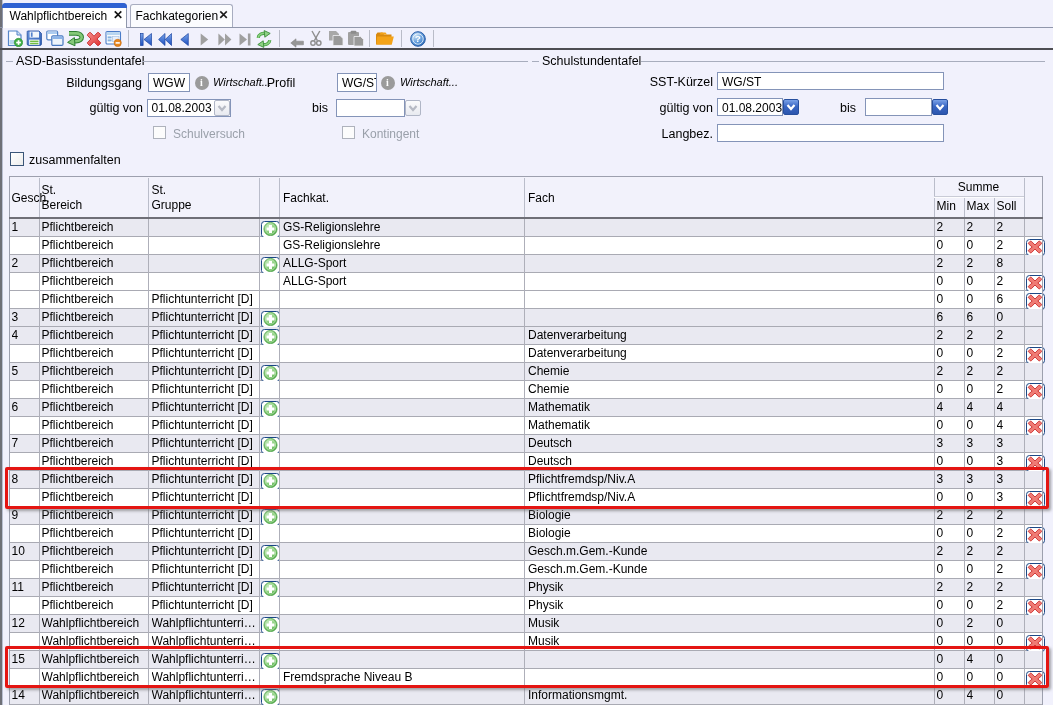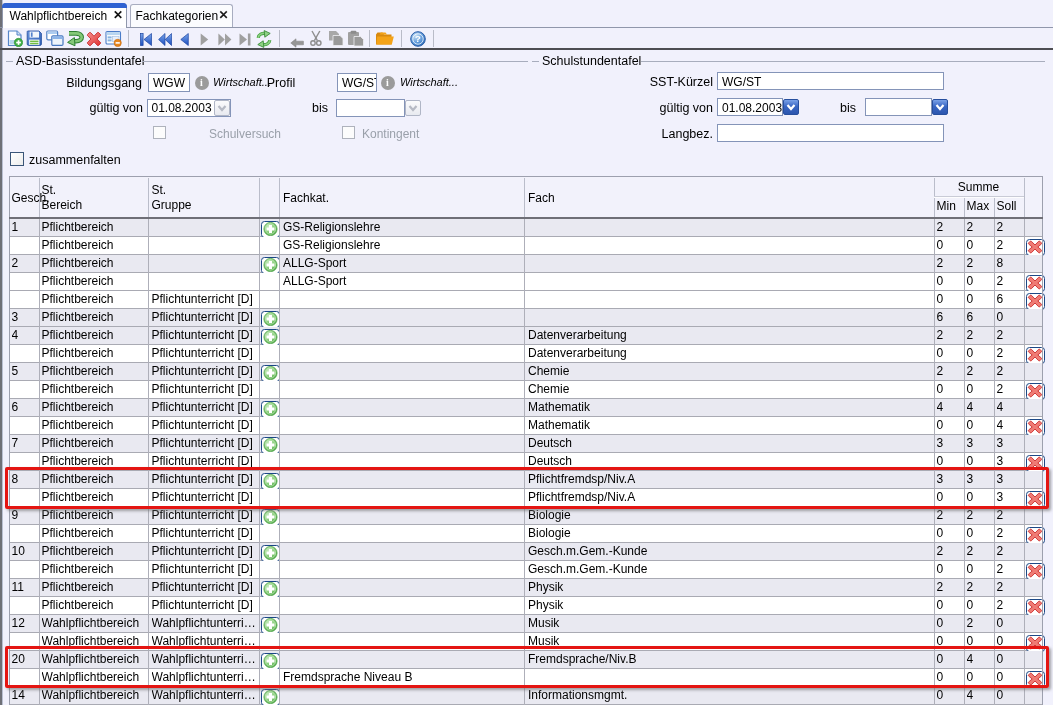"Schulversuch" div.glbl { margin-left: 36px -> none }
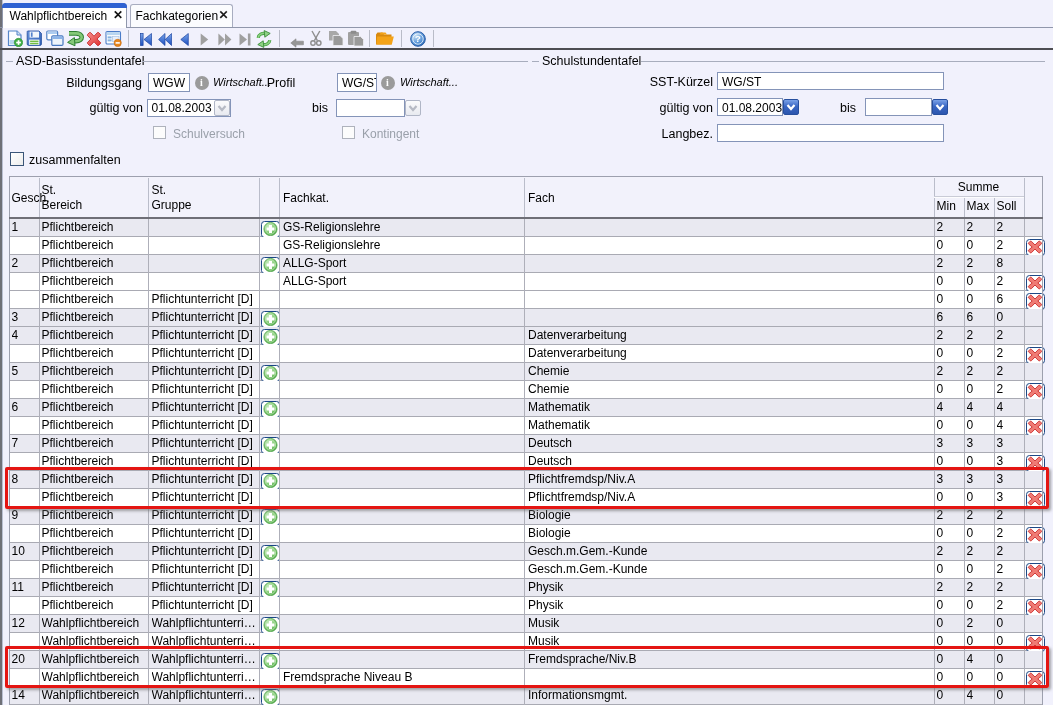"20" div.ct { text: 20 -> 15 }
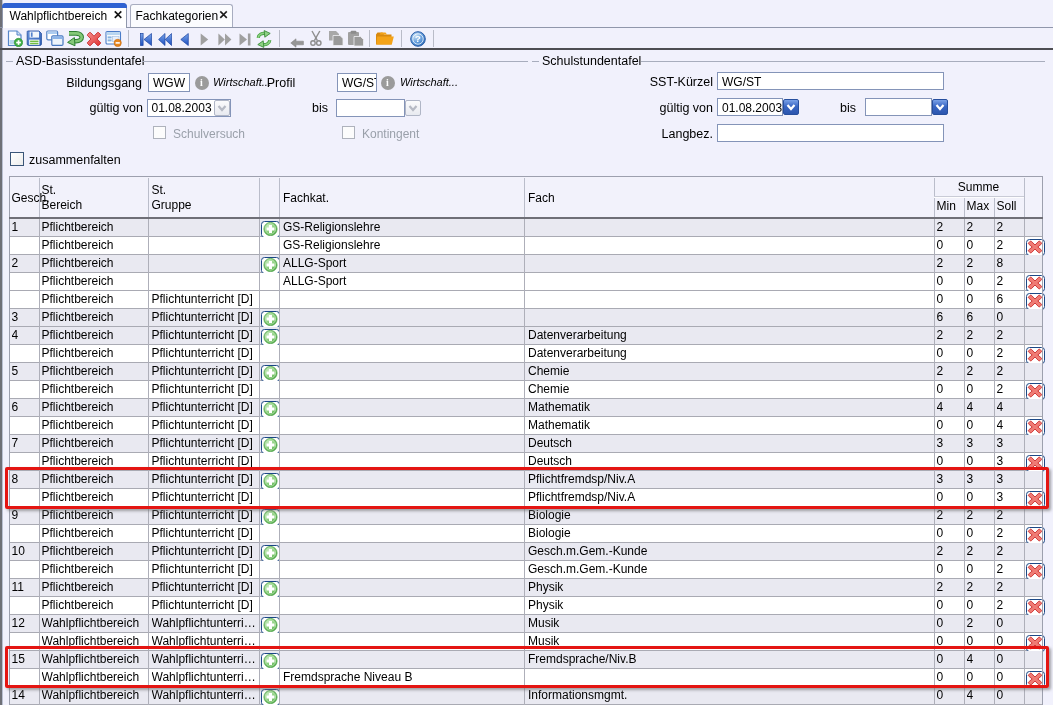"Fremdsprache/Niv.B" div.ct { html: <div>Fremdsprache/Niv.B</div> -> none }
